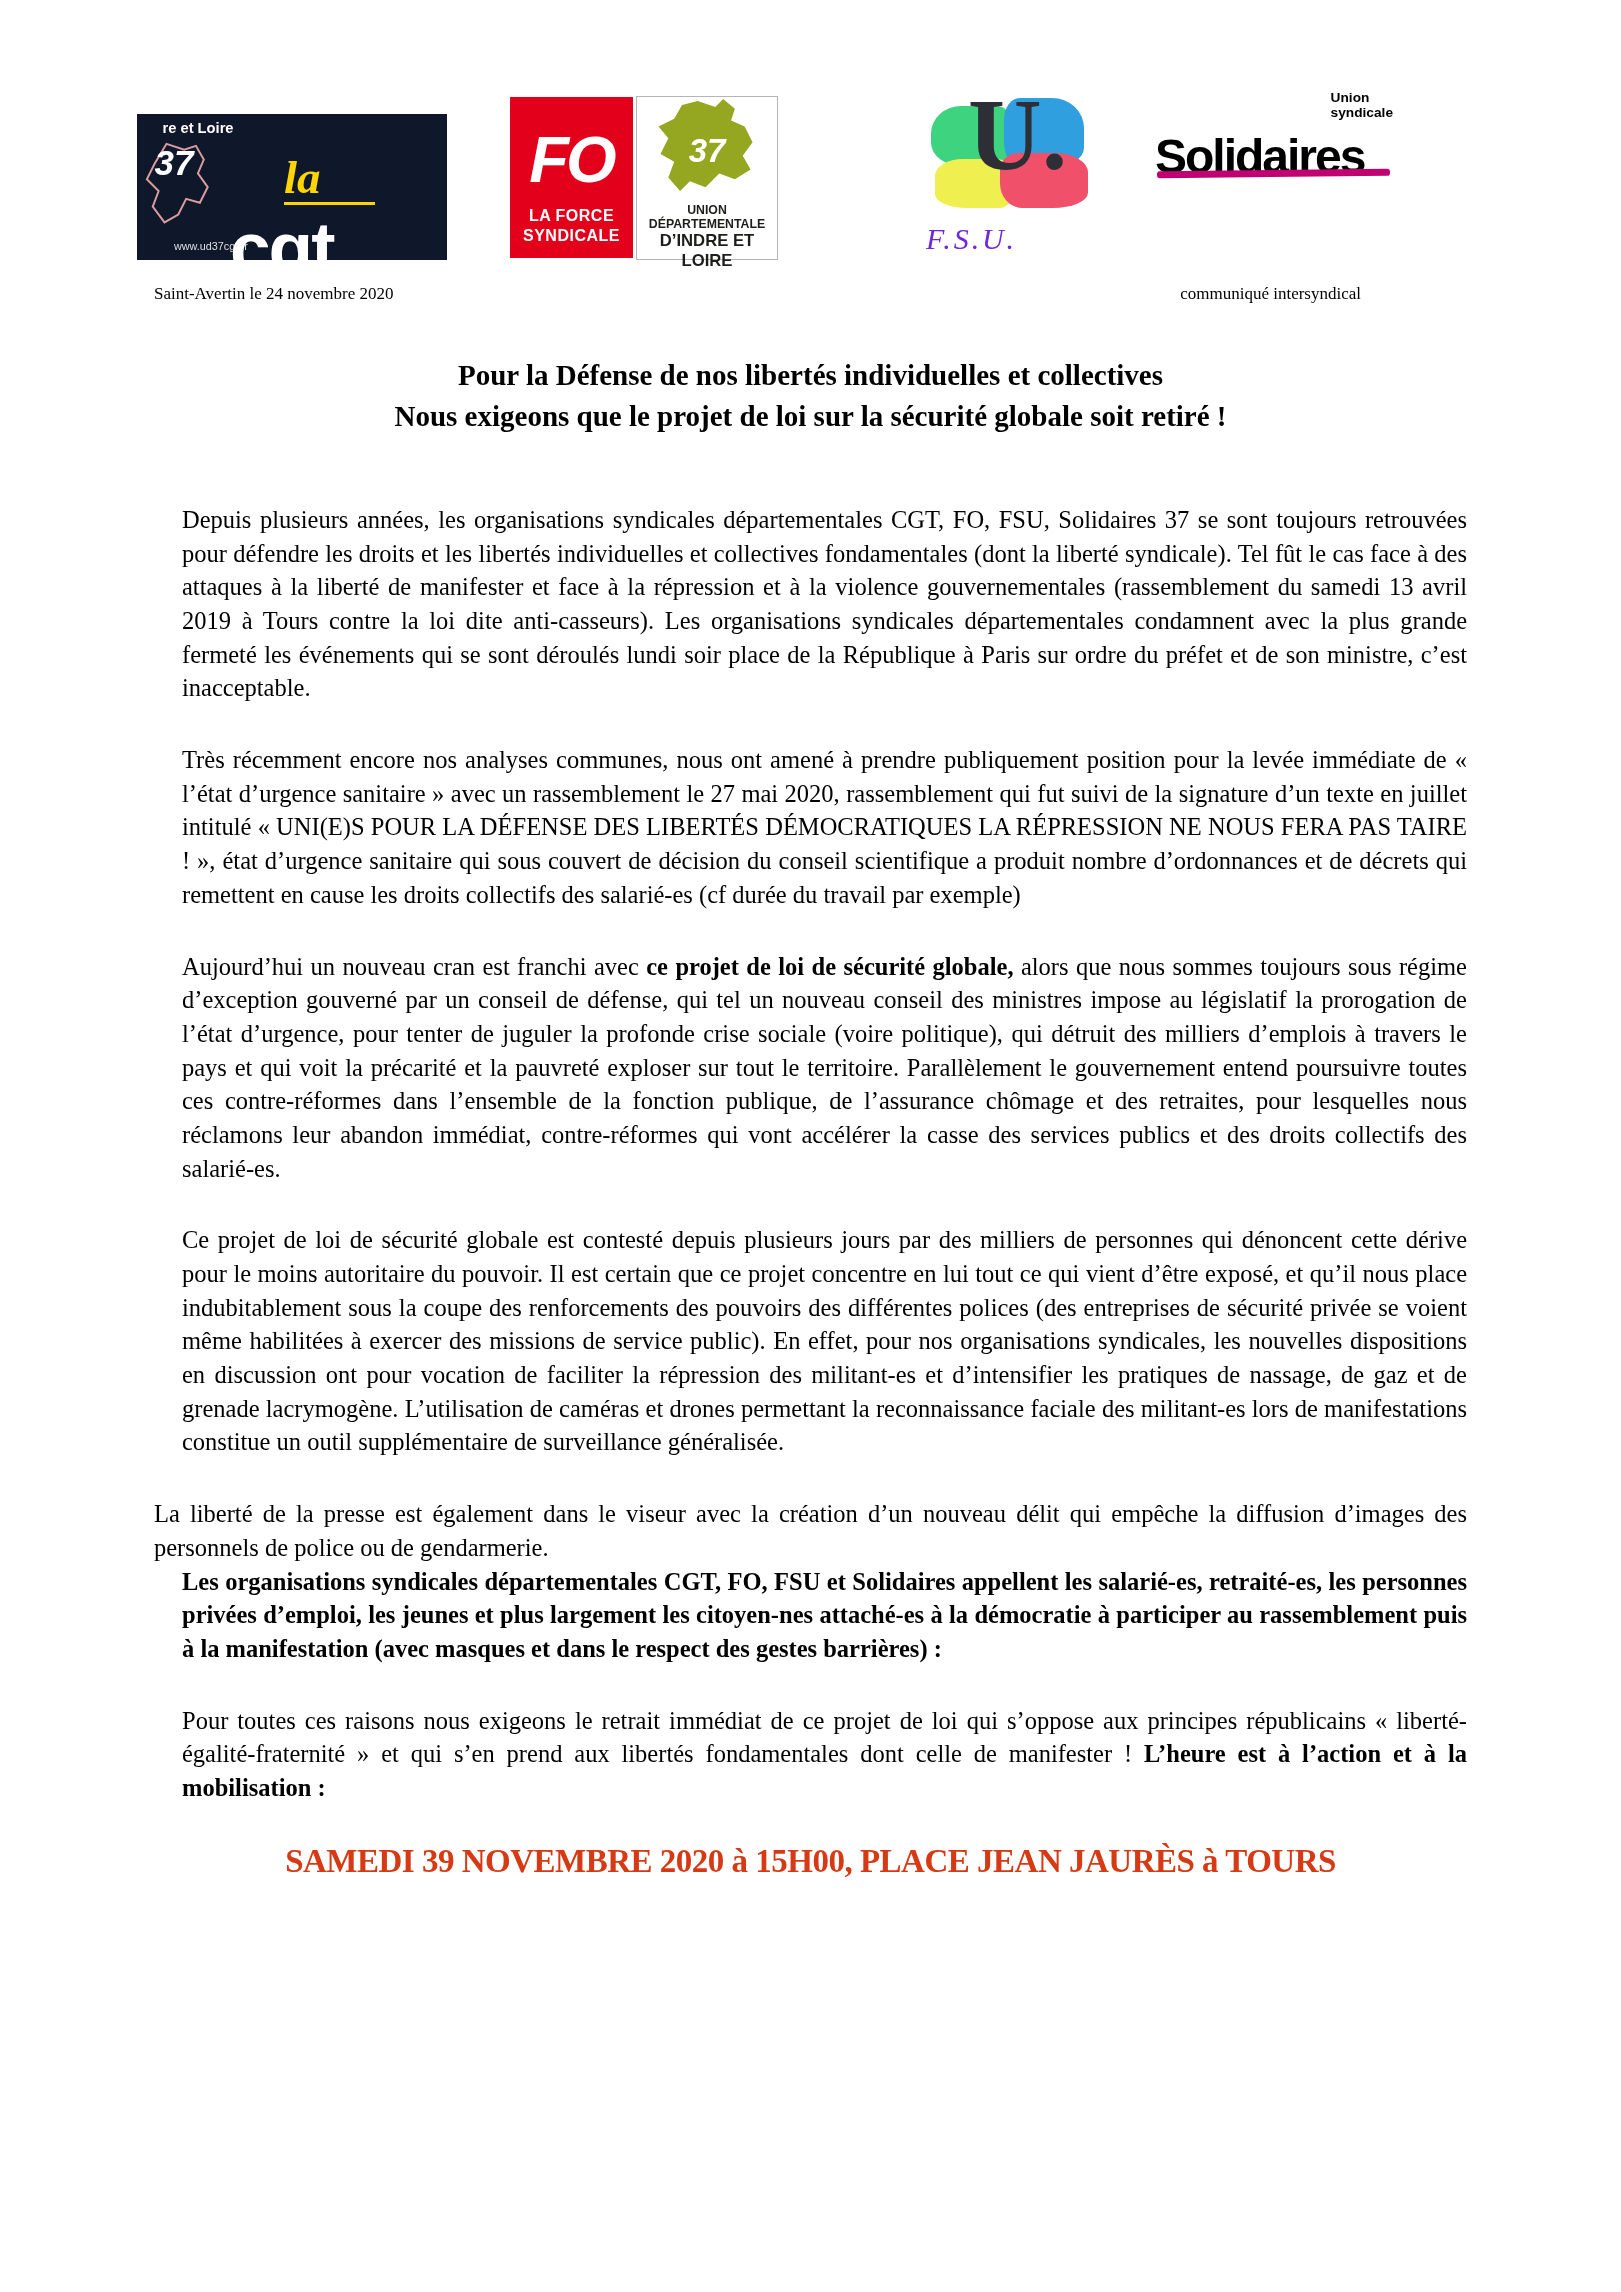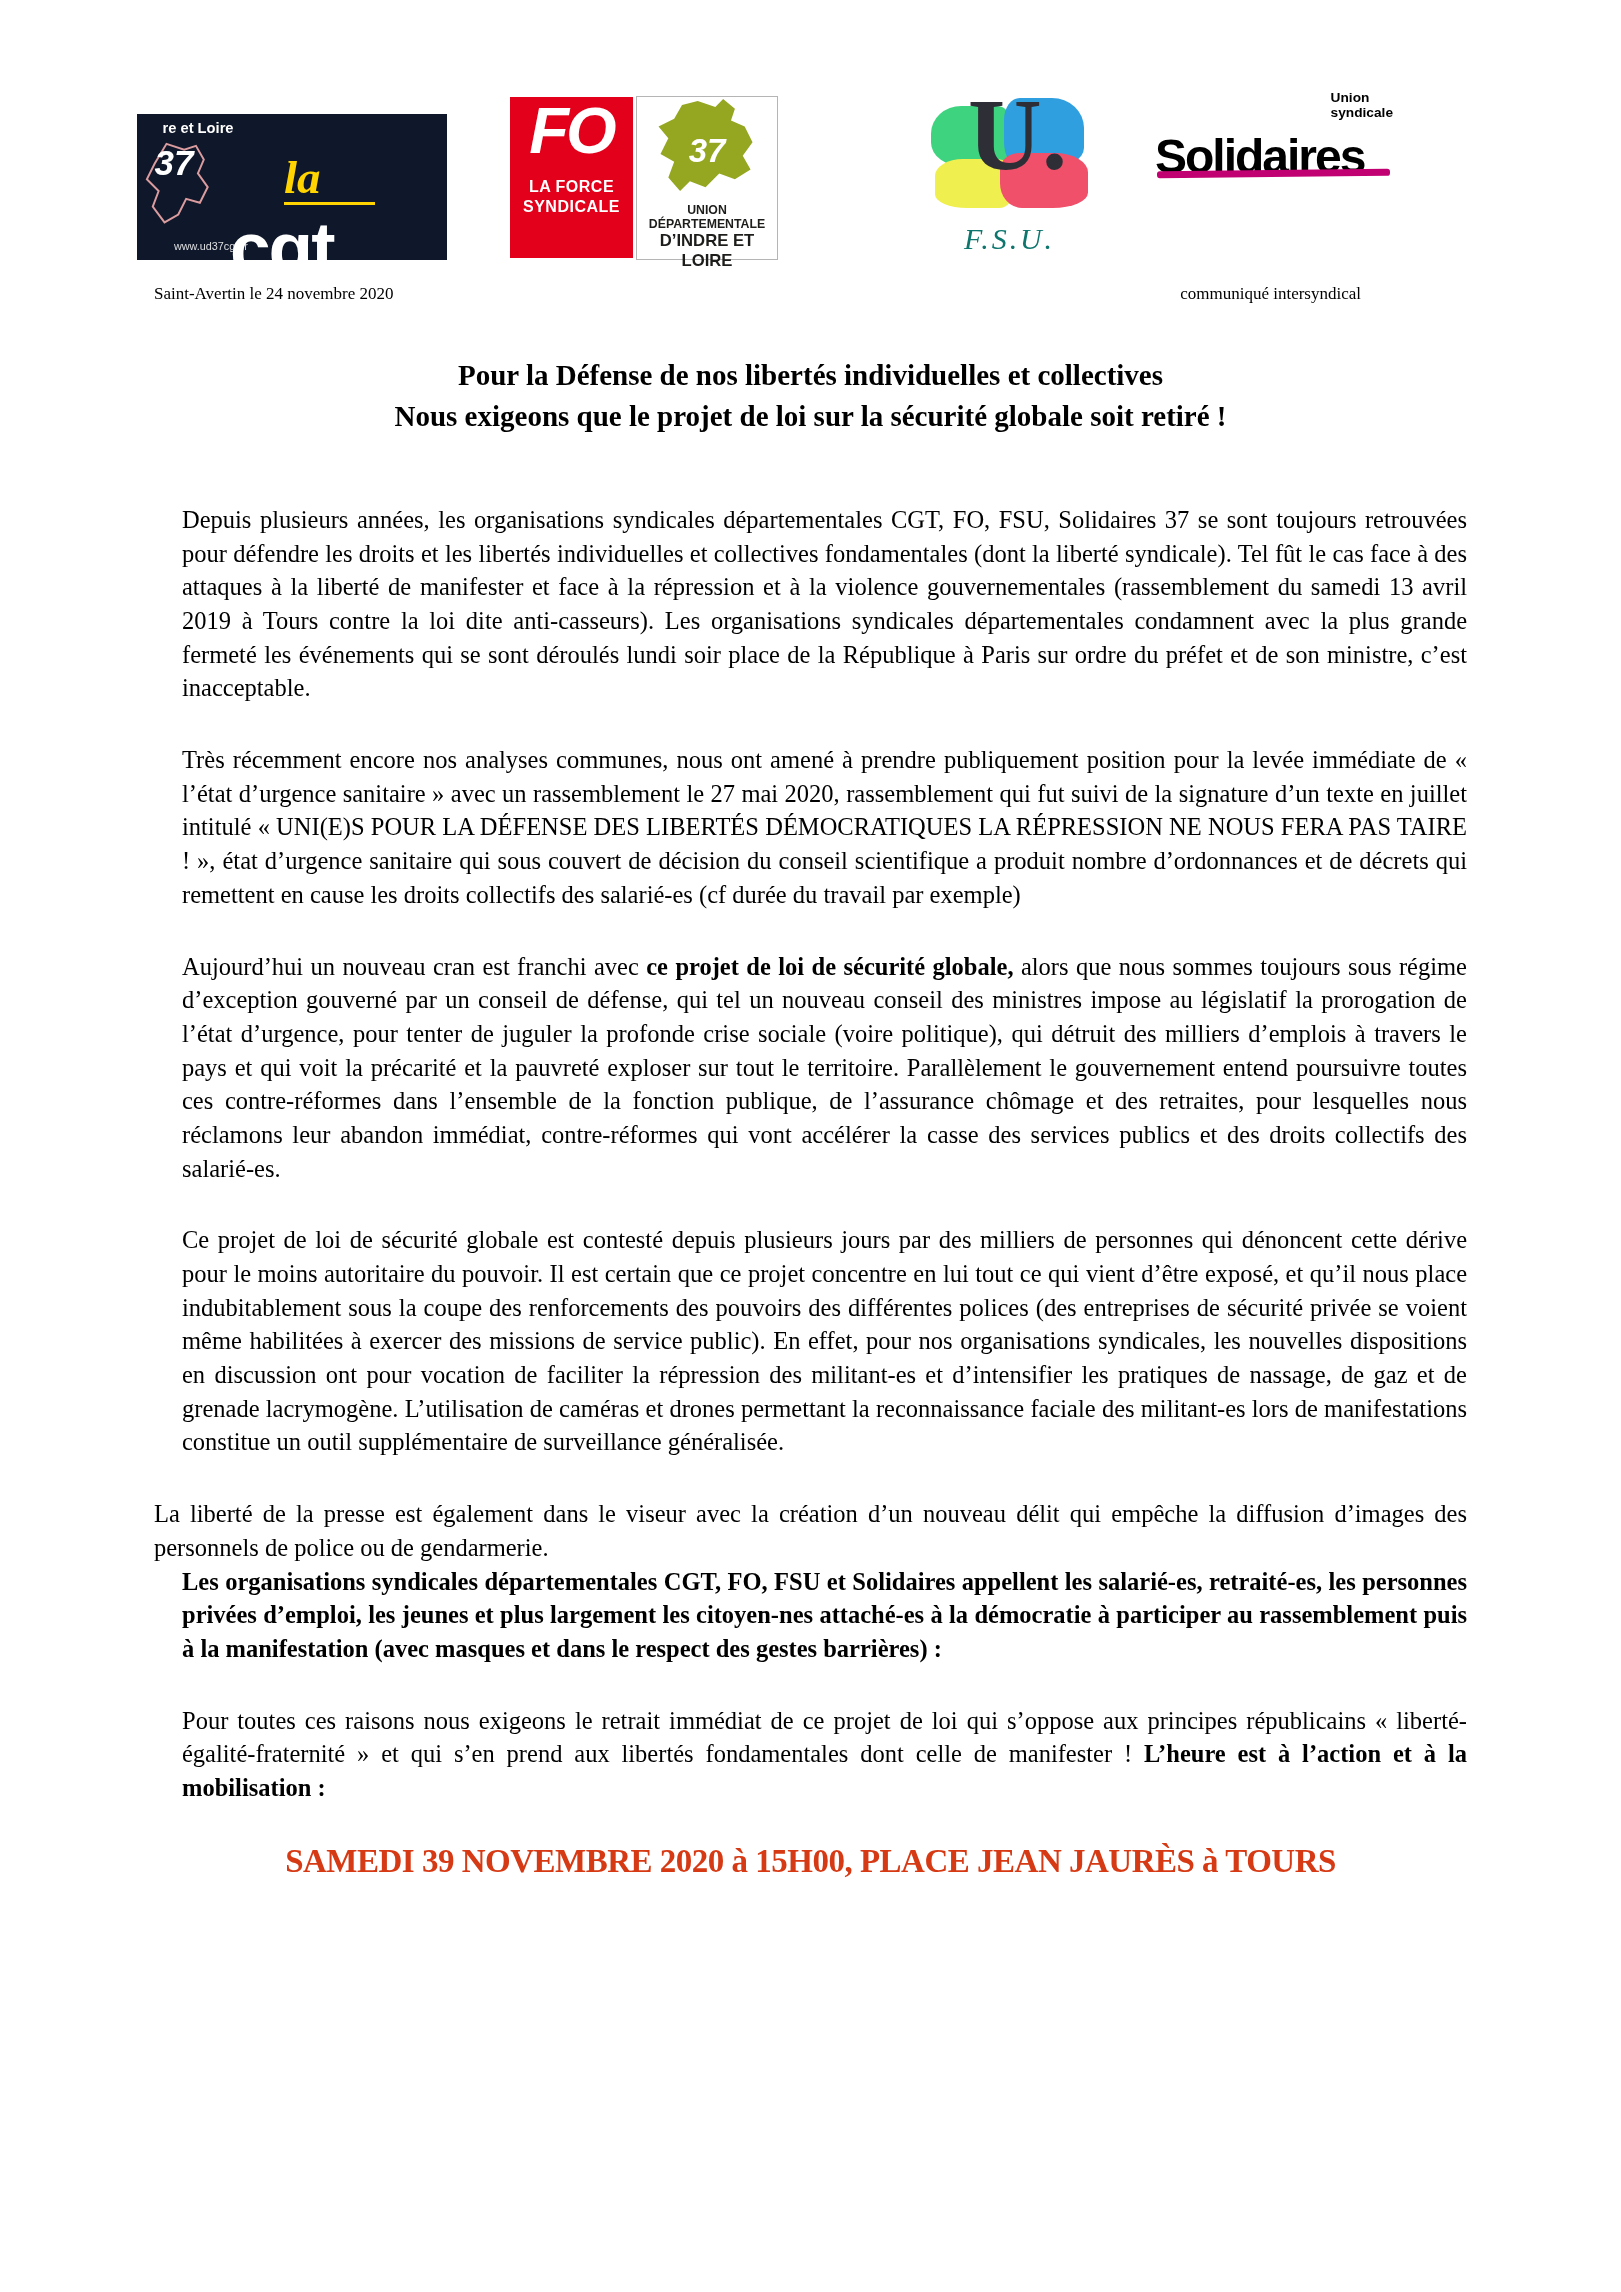"FO" .fo .acr { margin-top: 1px -> 30px }
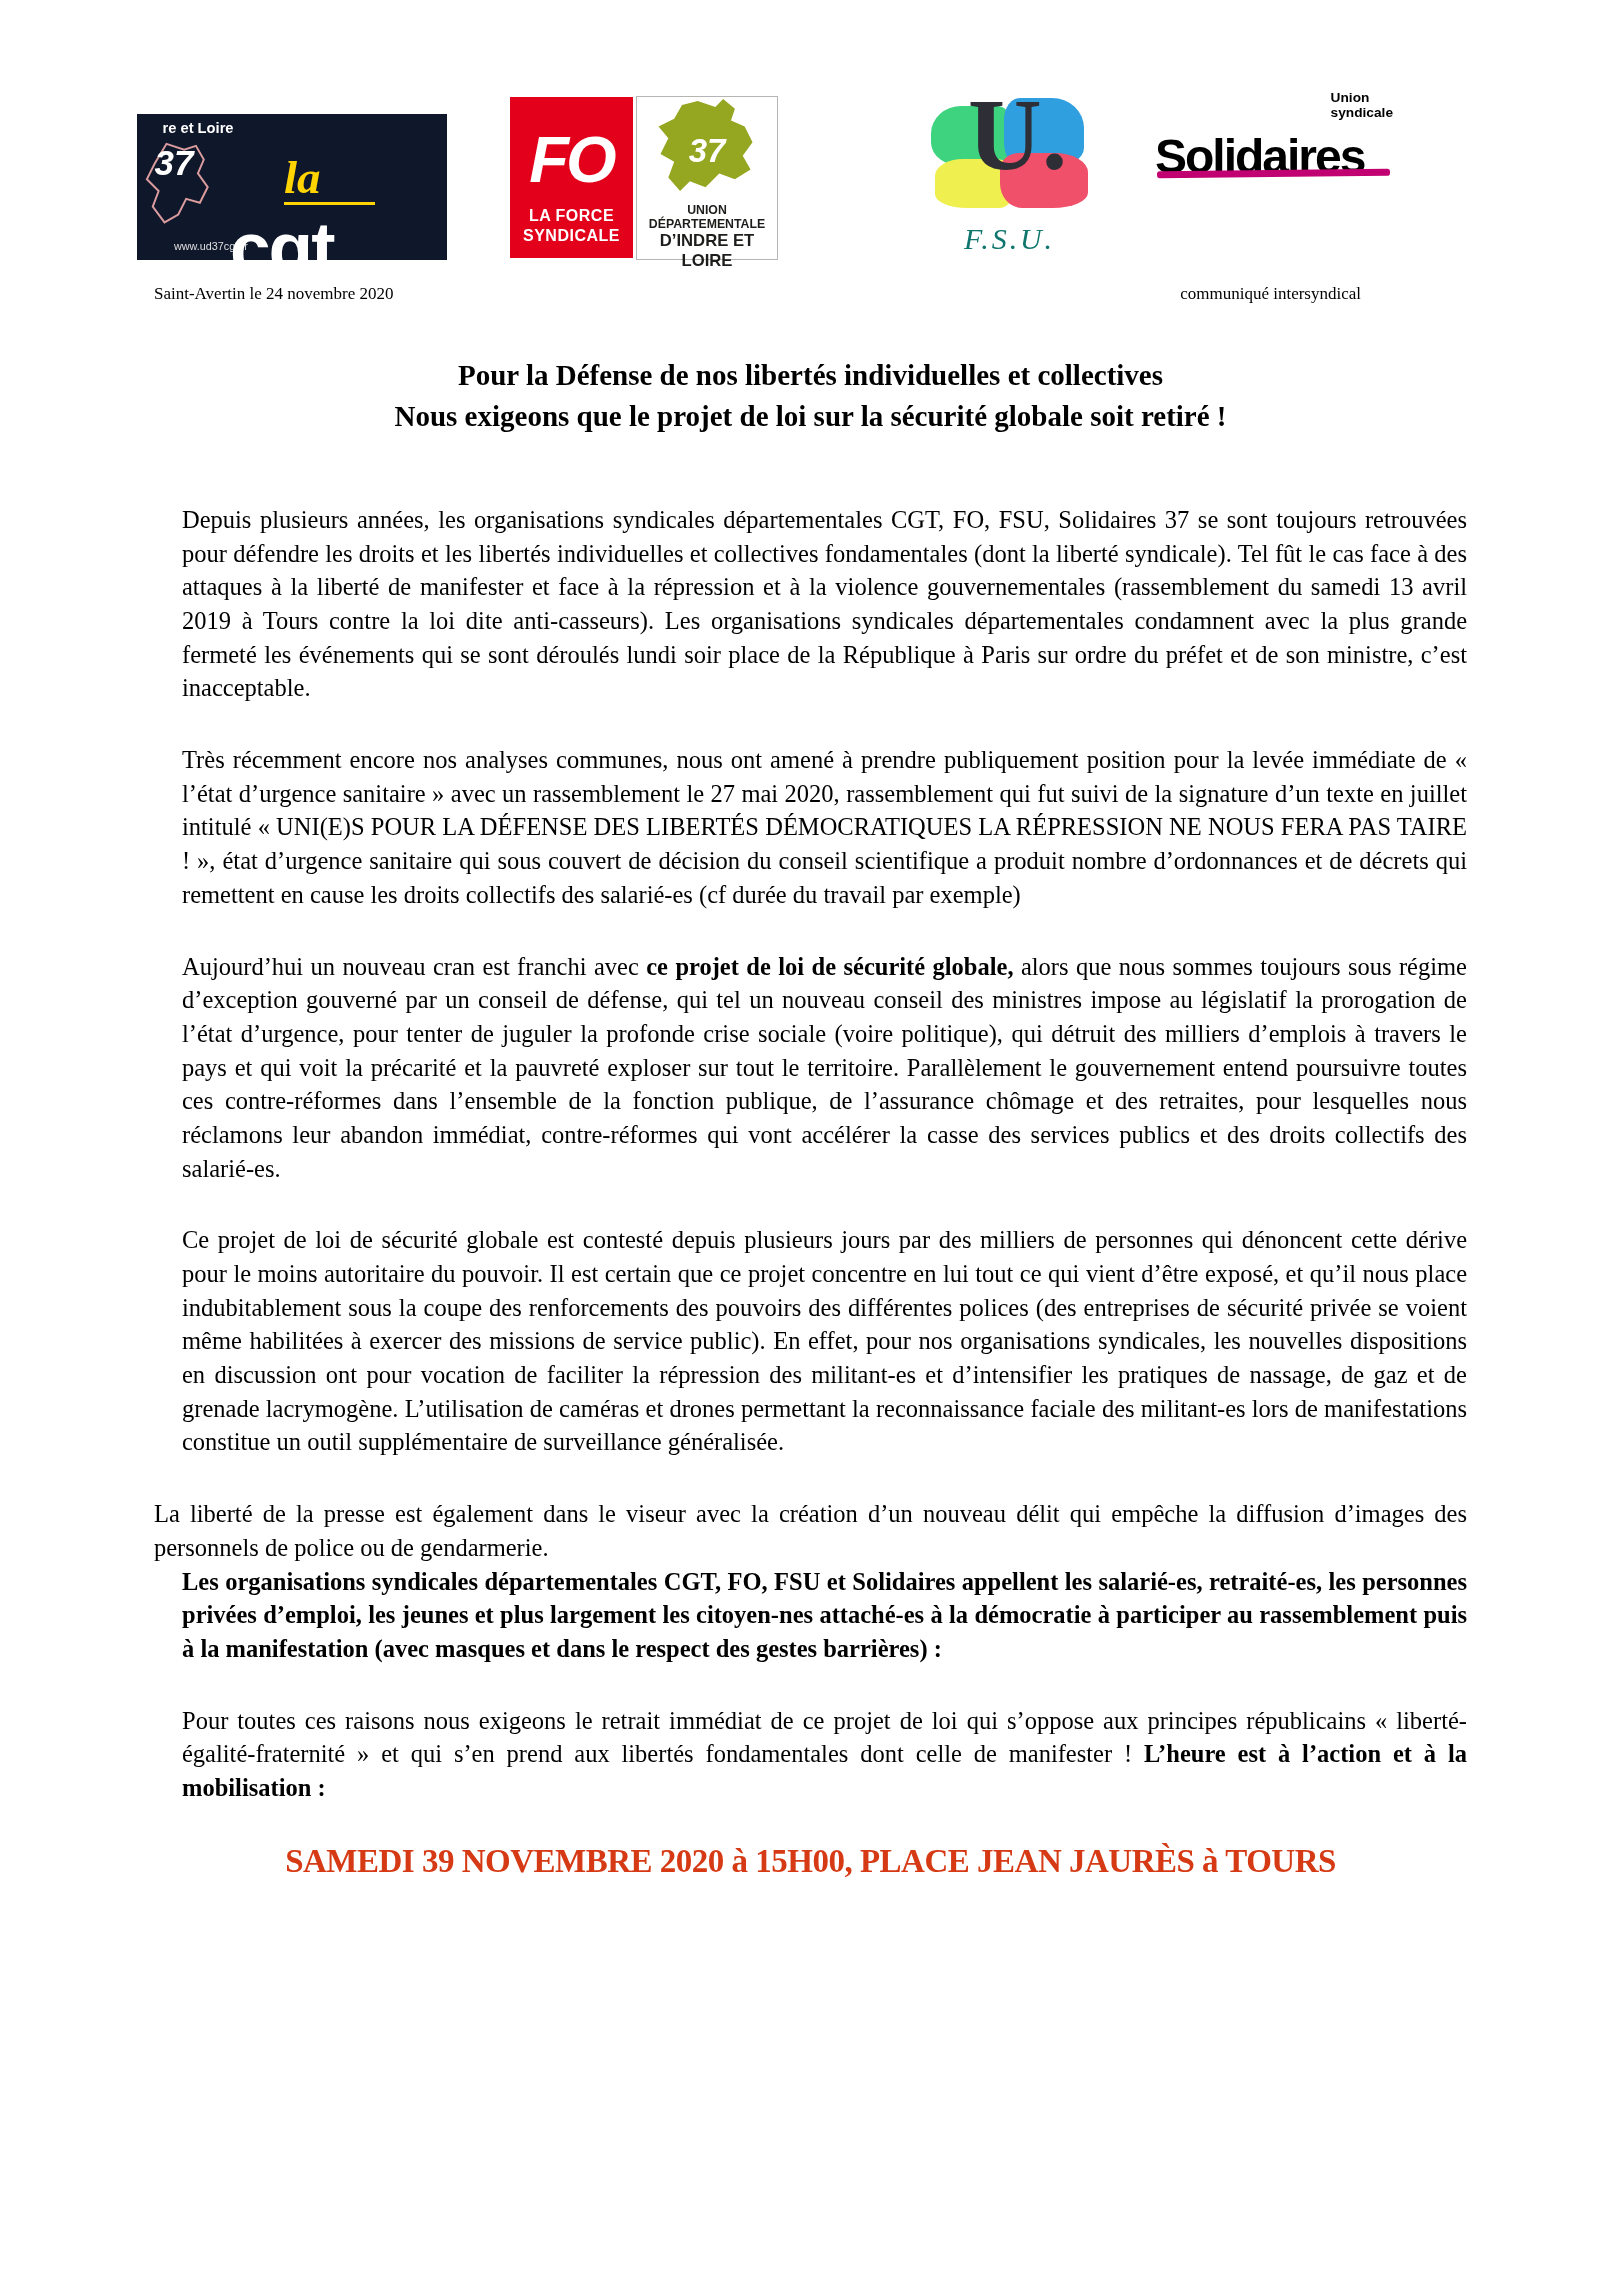"F.S.U." .fsu .caption { color: #0f766e -> #6d28d9; text-align: center -> none }
